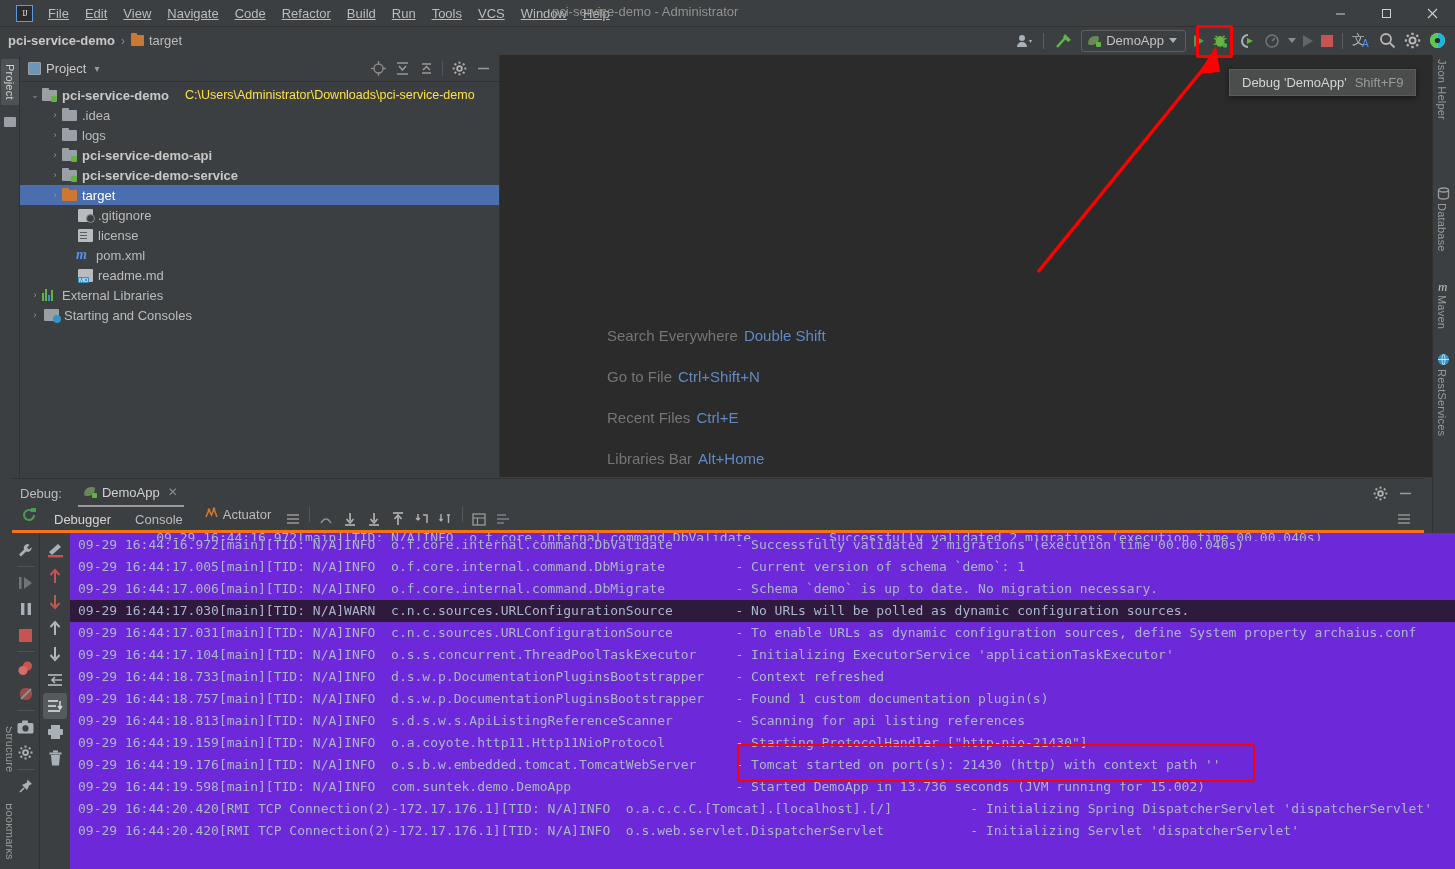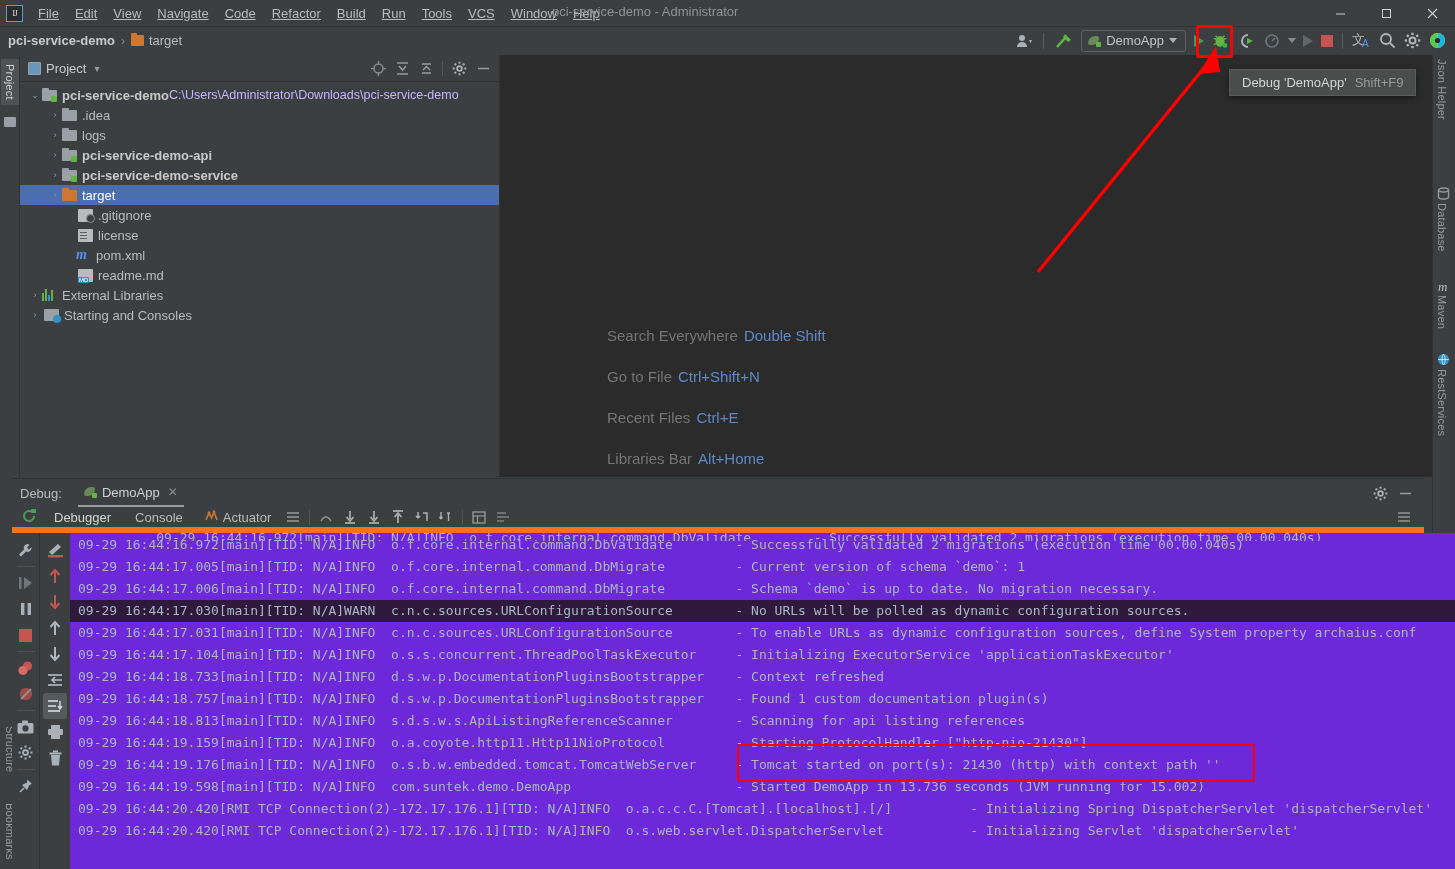"IJ" .titlebar { padding-left: none -> 10px }
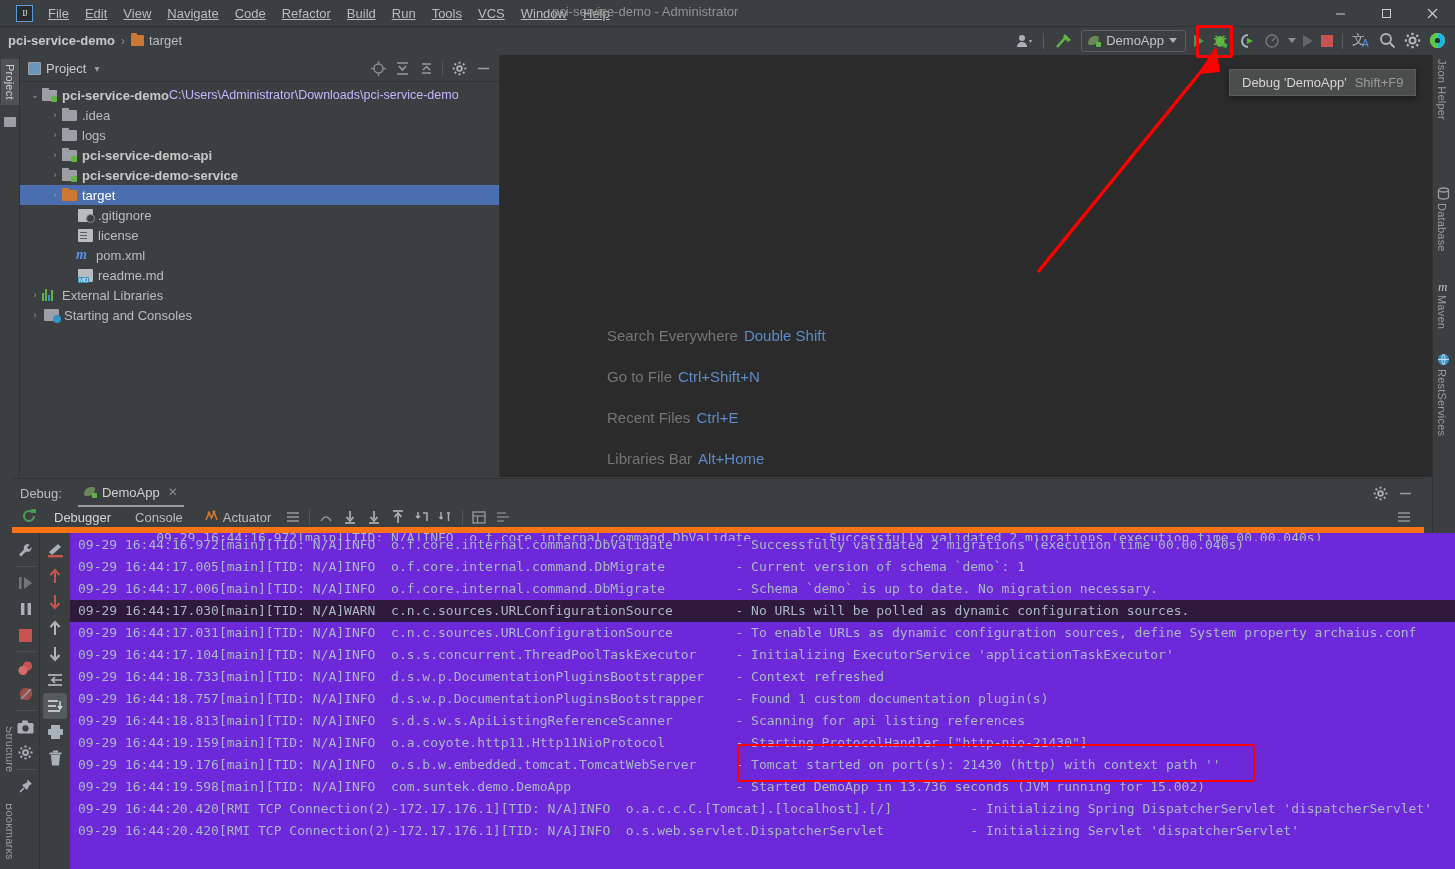"C:\Users\Administrator\Downloads\pci-ser" .tpath { color: #c4b5fd -> #fde047; margin-left: 0 -> 16px }
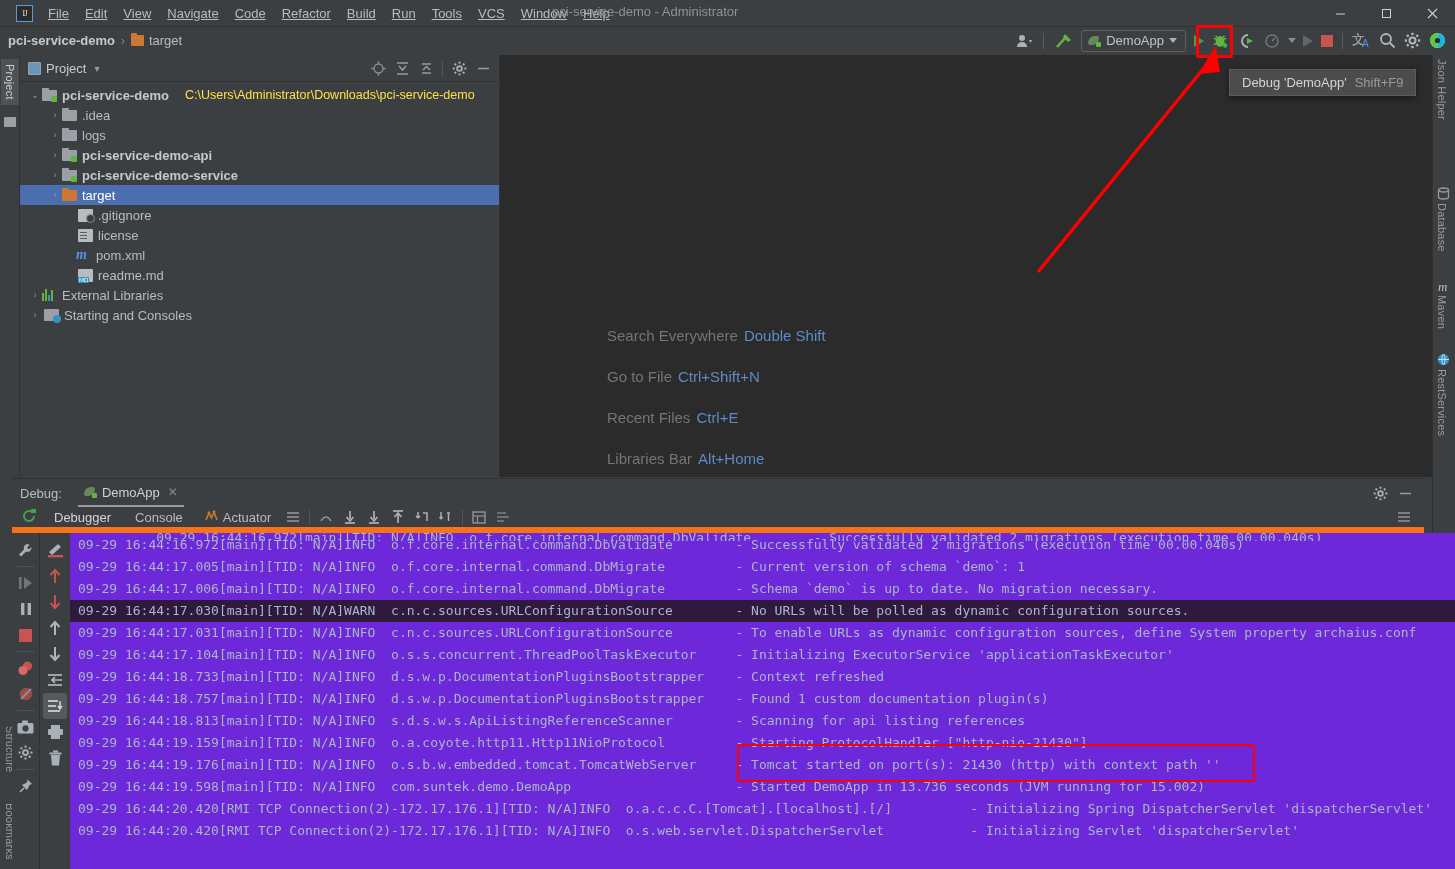"Debugger" .dbg-subbar { align-items: center -> flex-start; border-bottom: 6px solid #f97316 -> 3px solid #f97316 }
